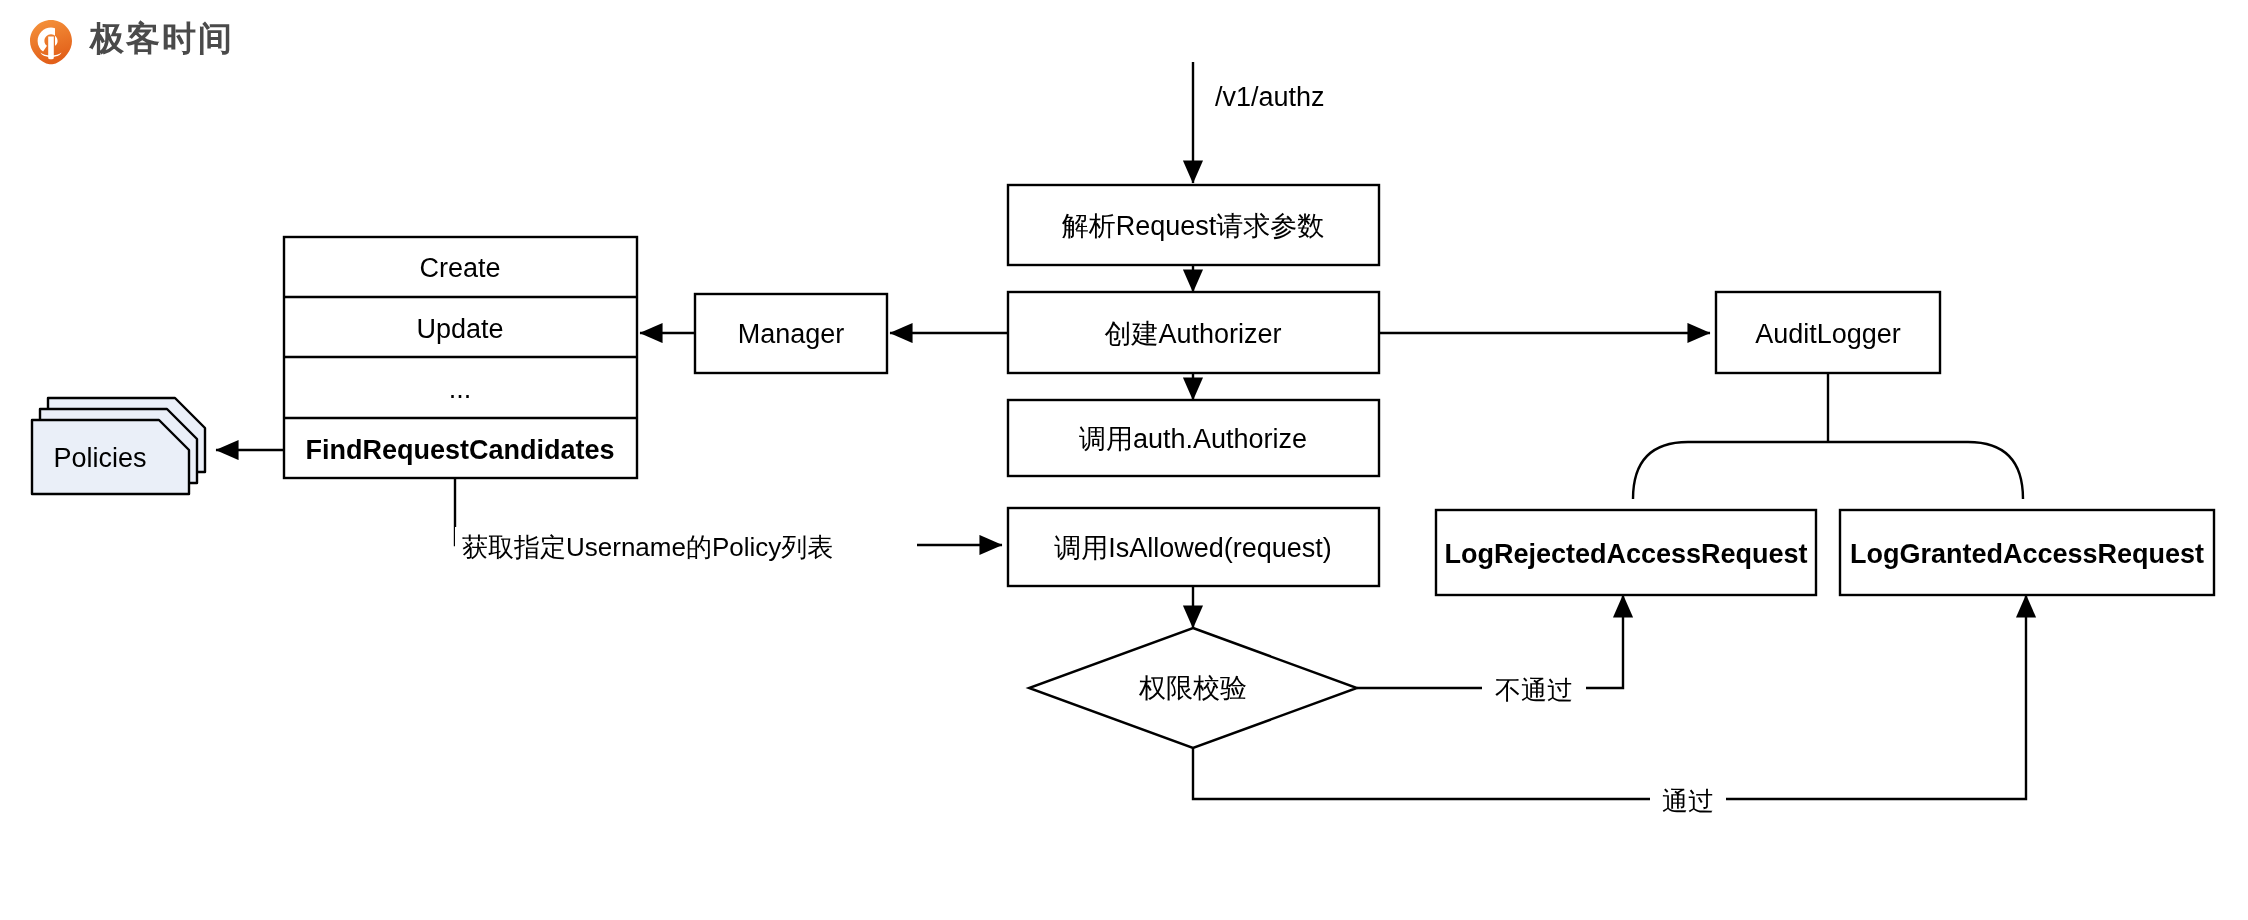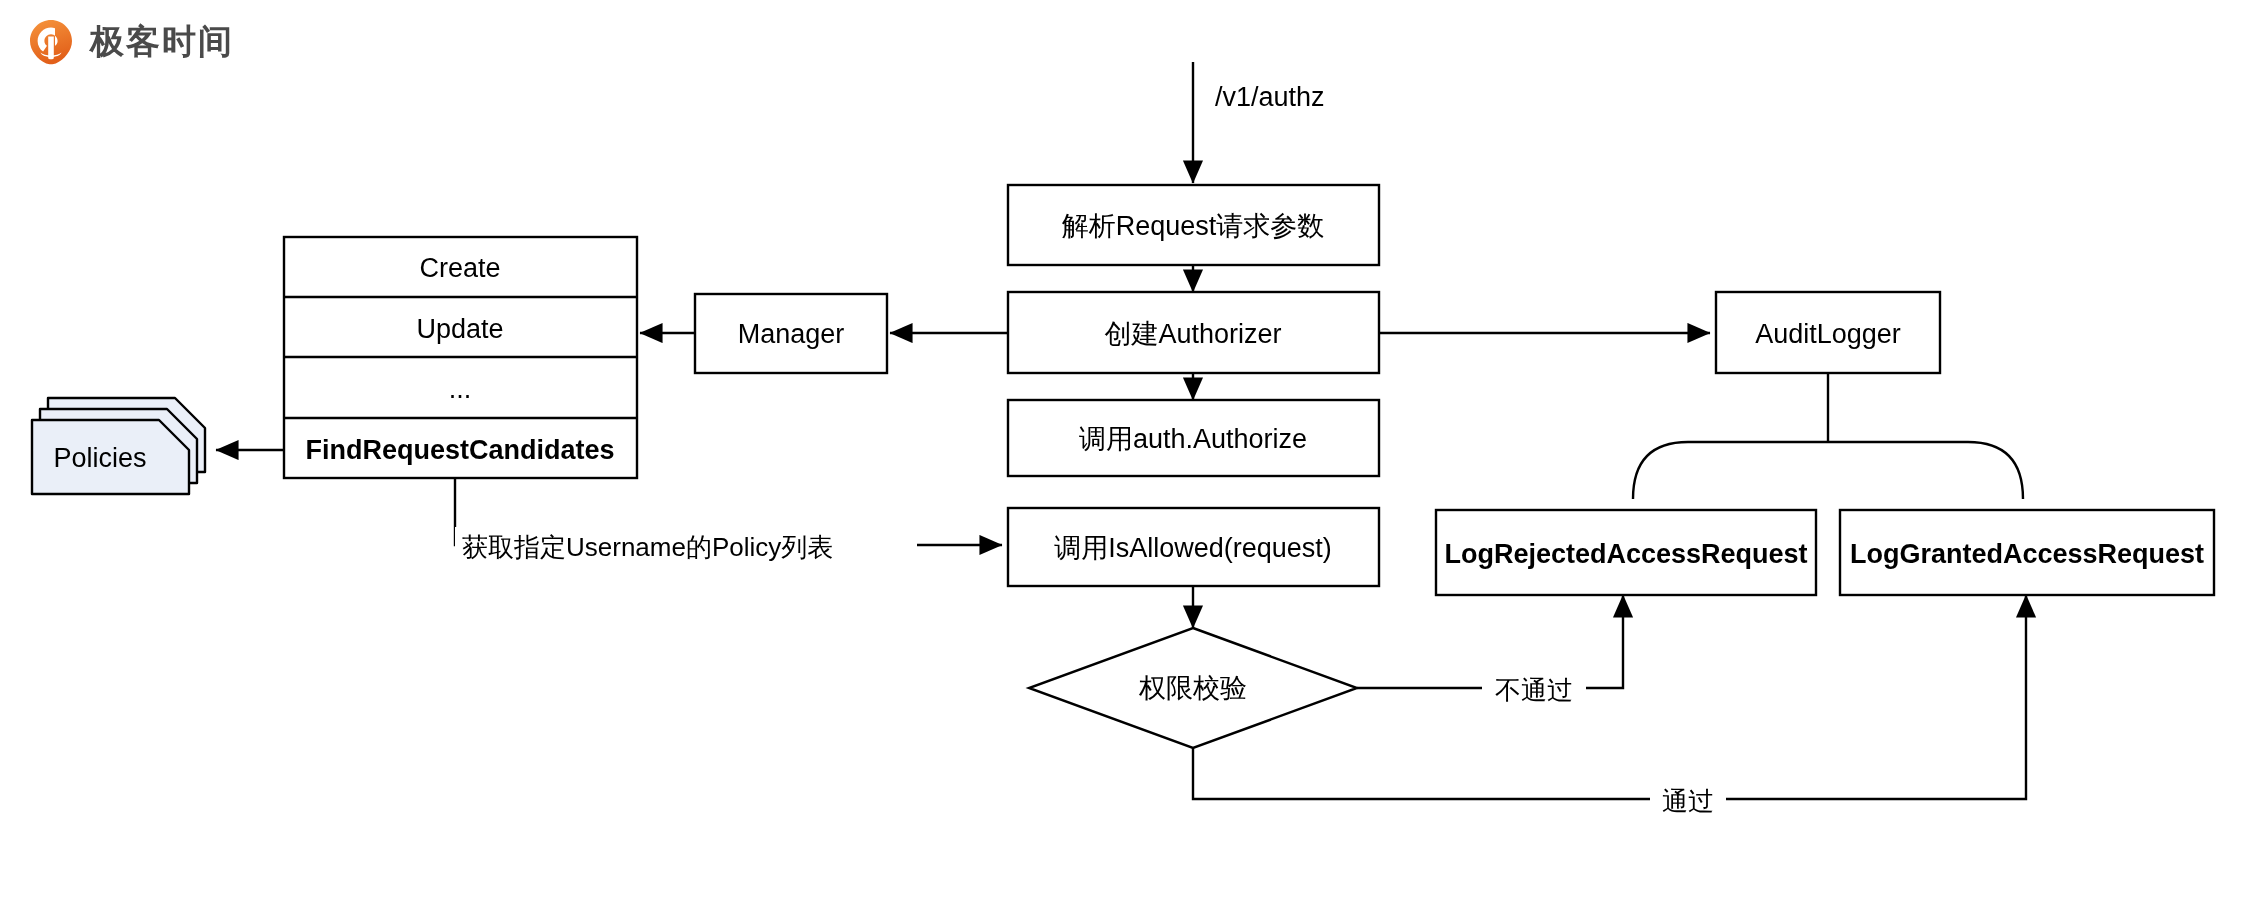"极客时间" .brand-text { font-family: none -> Liberation Mono, monospace }
